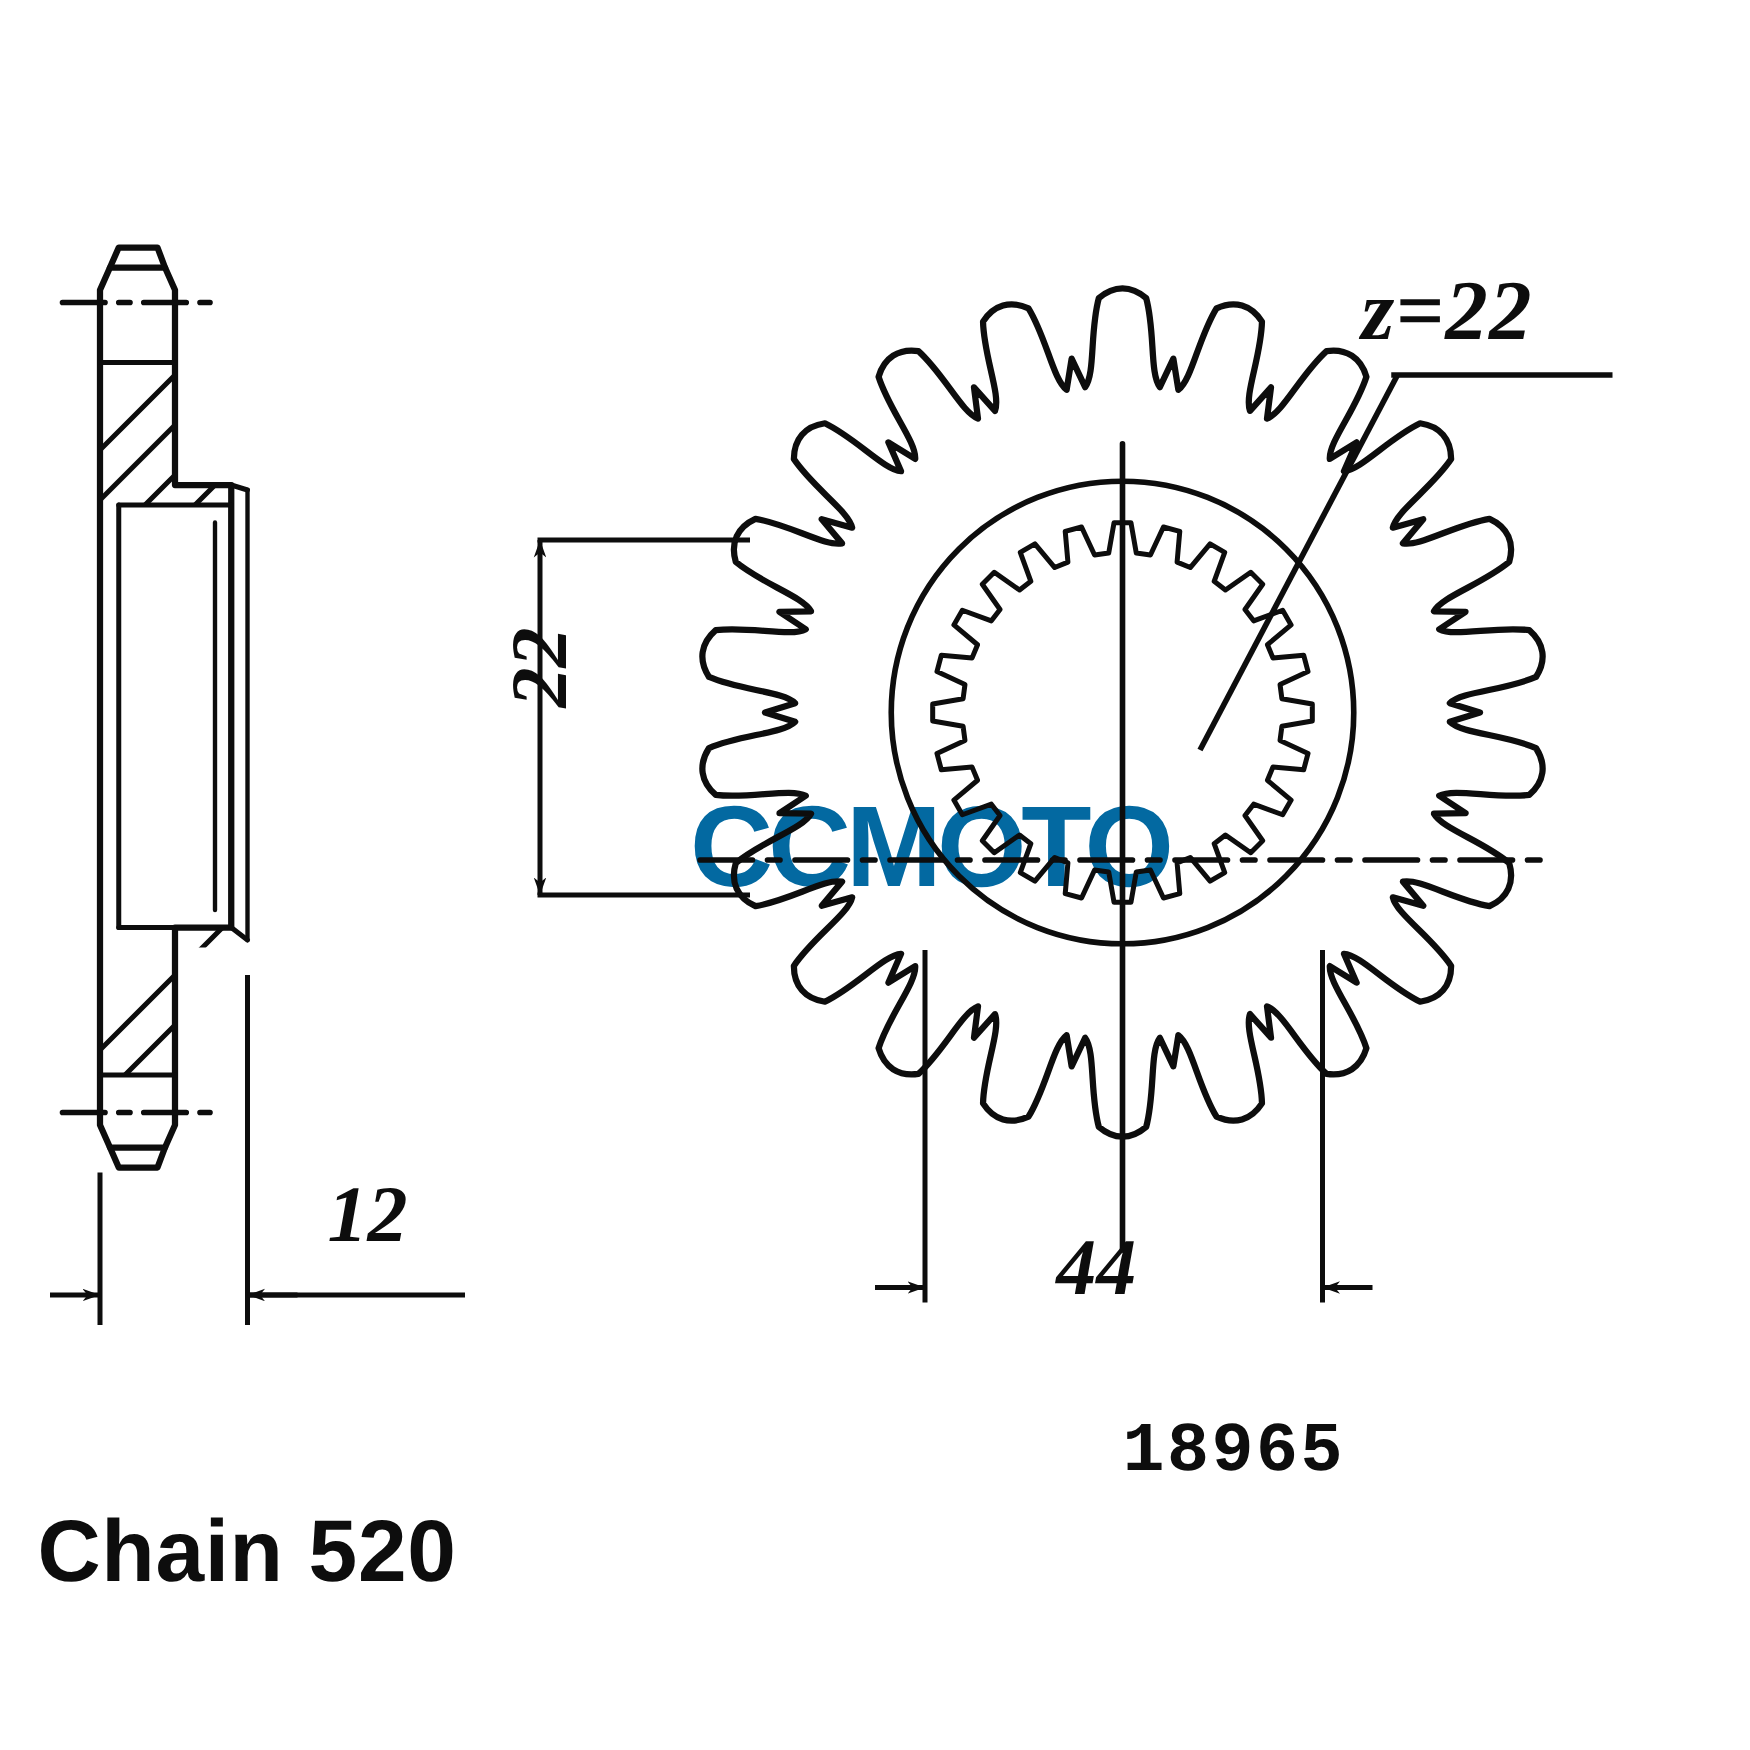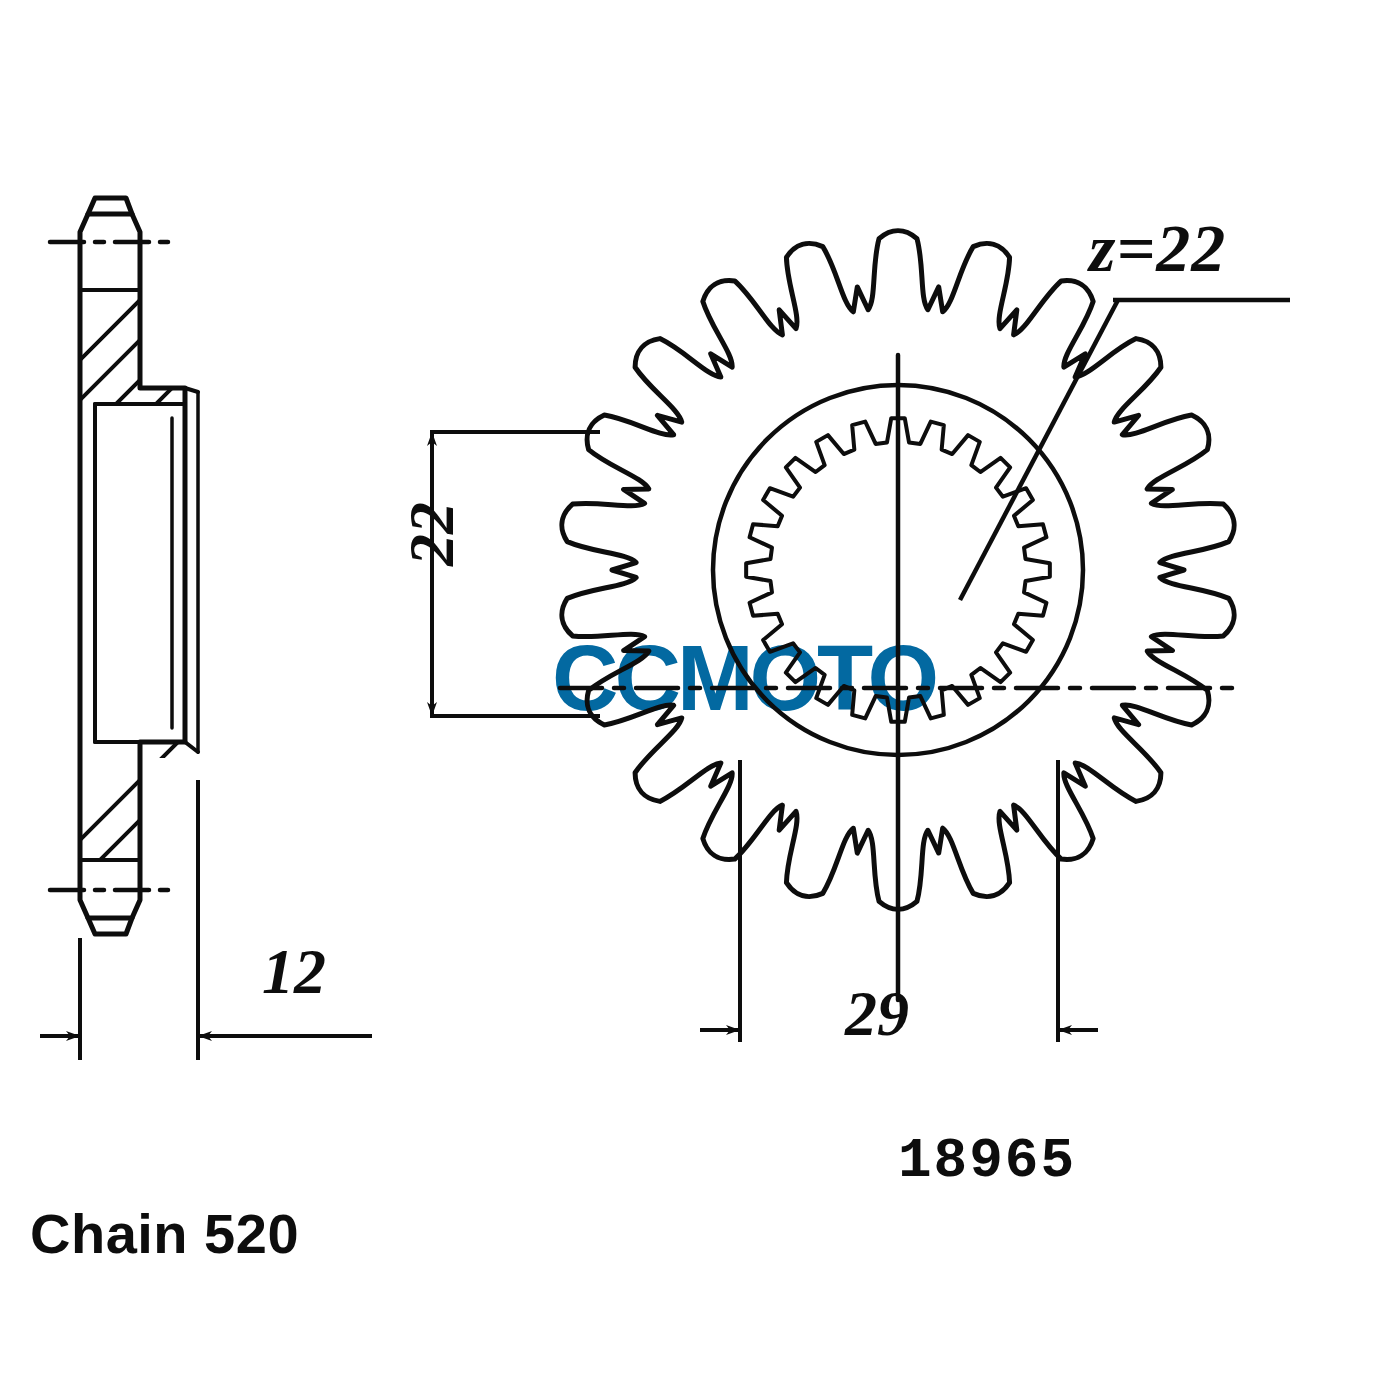"29" div.label-text { text: 29 -> 44 }
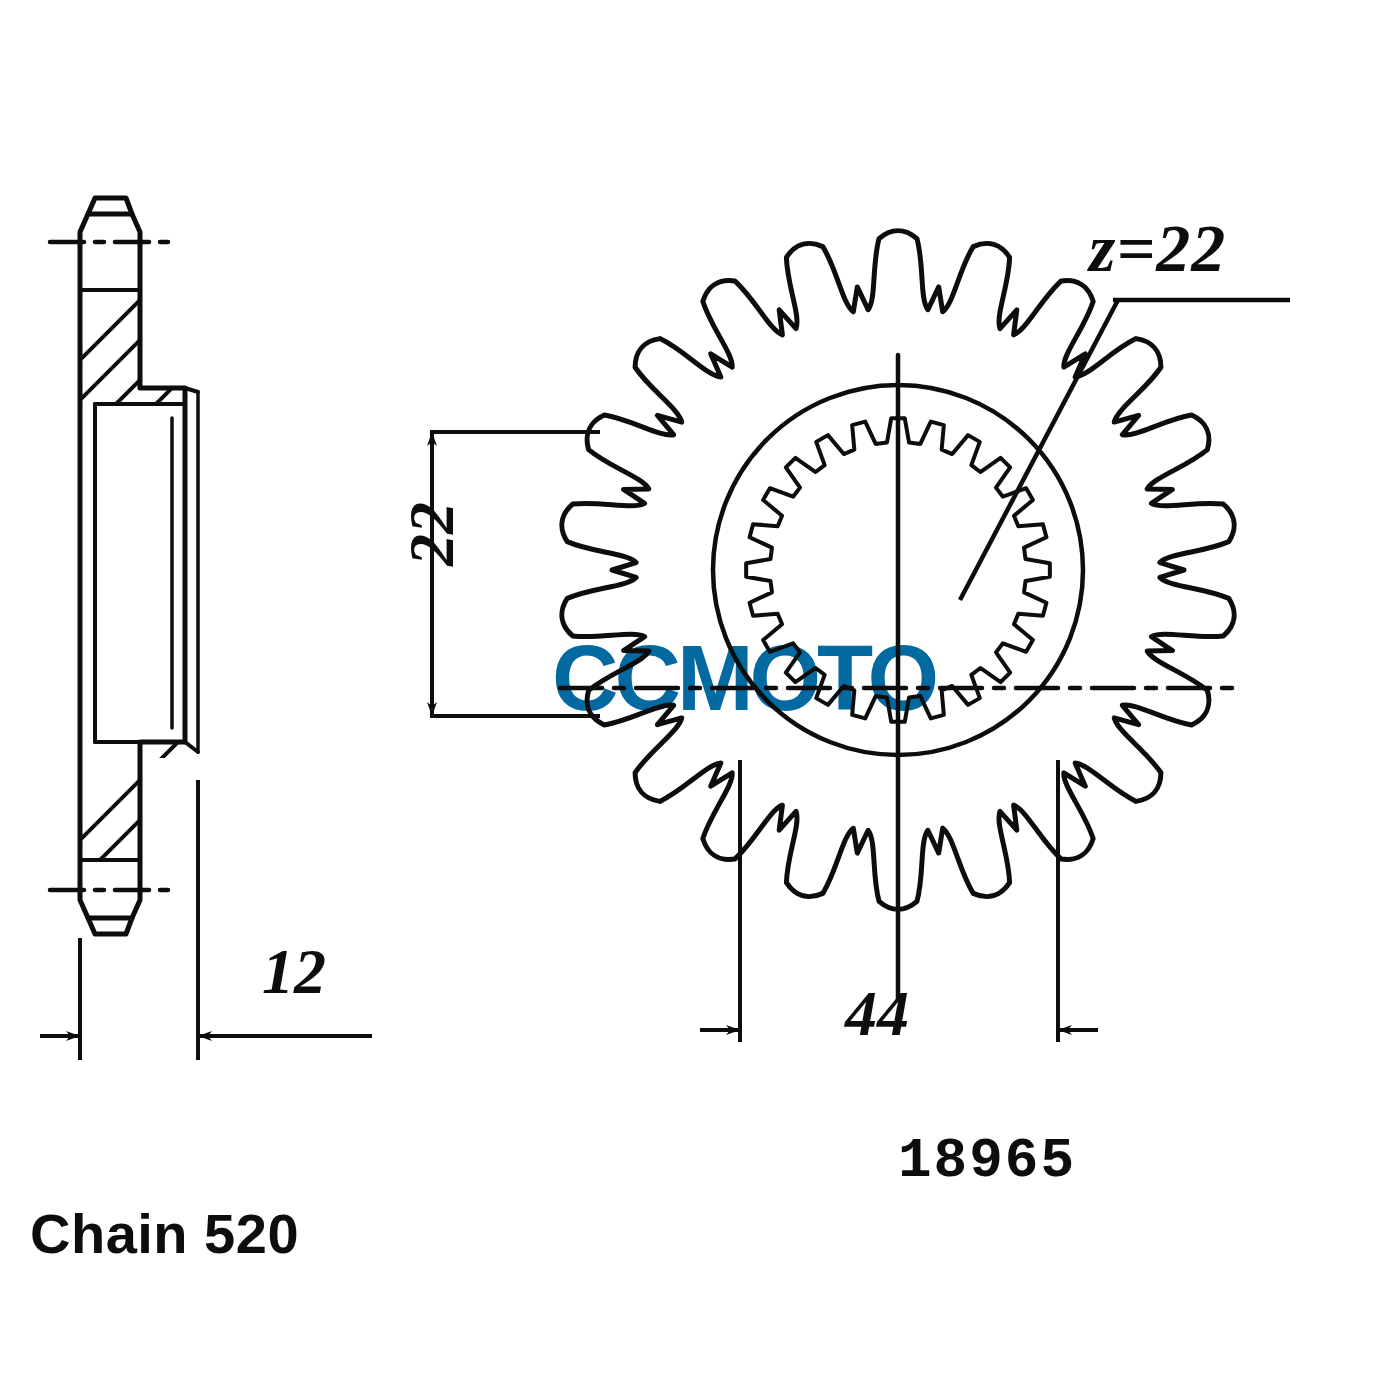"Chain 520" #label-chain { font-size: 56px -> 70px }
